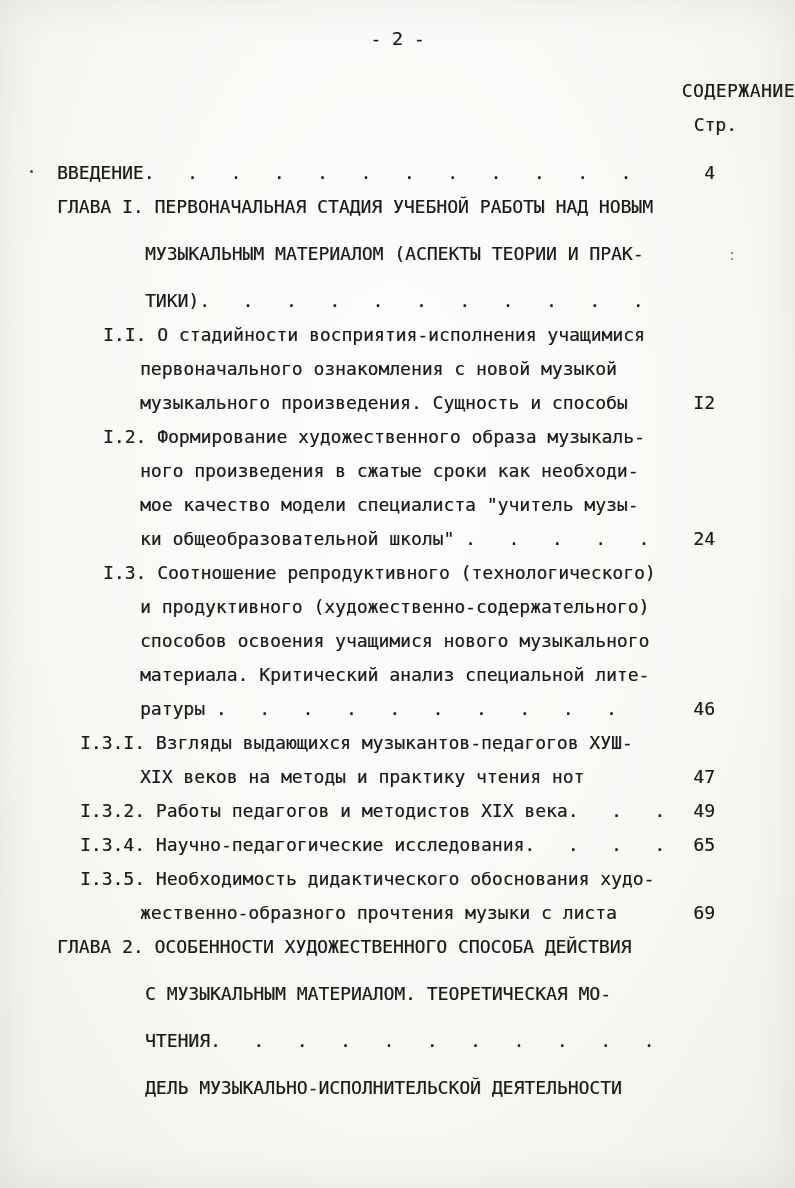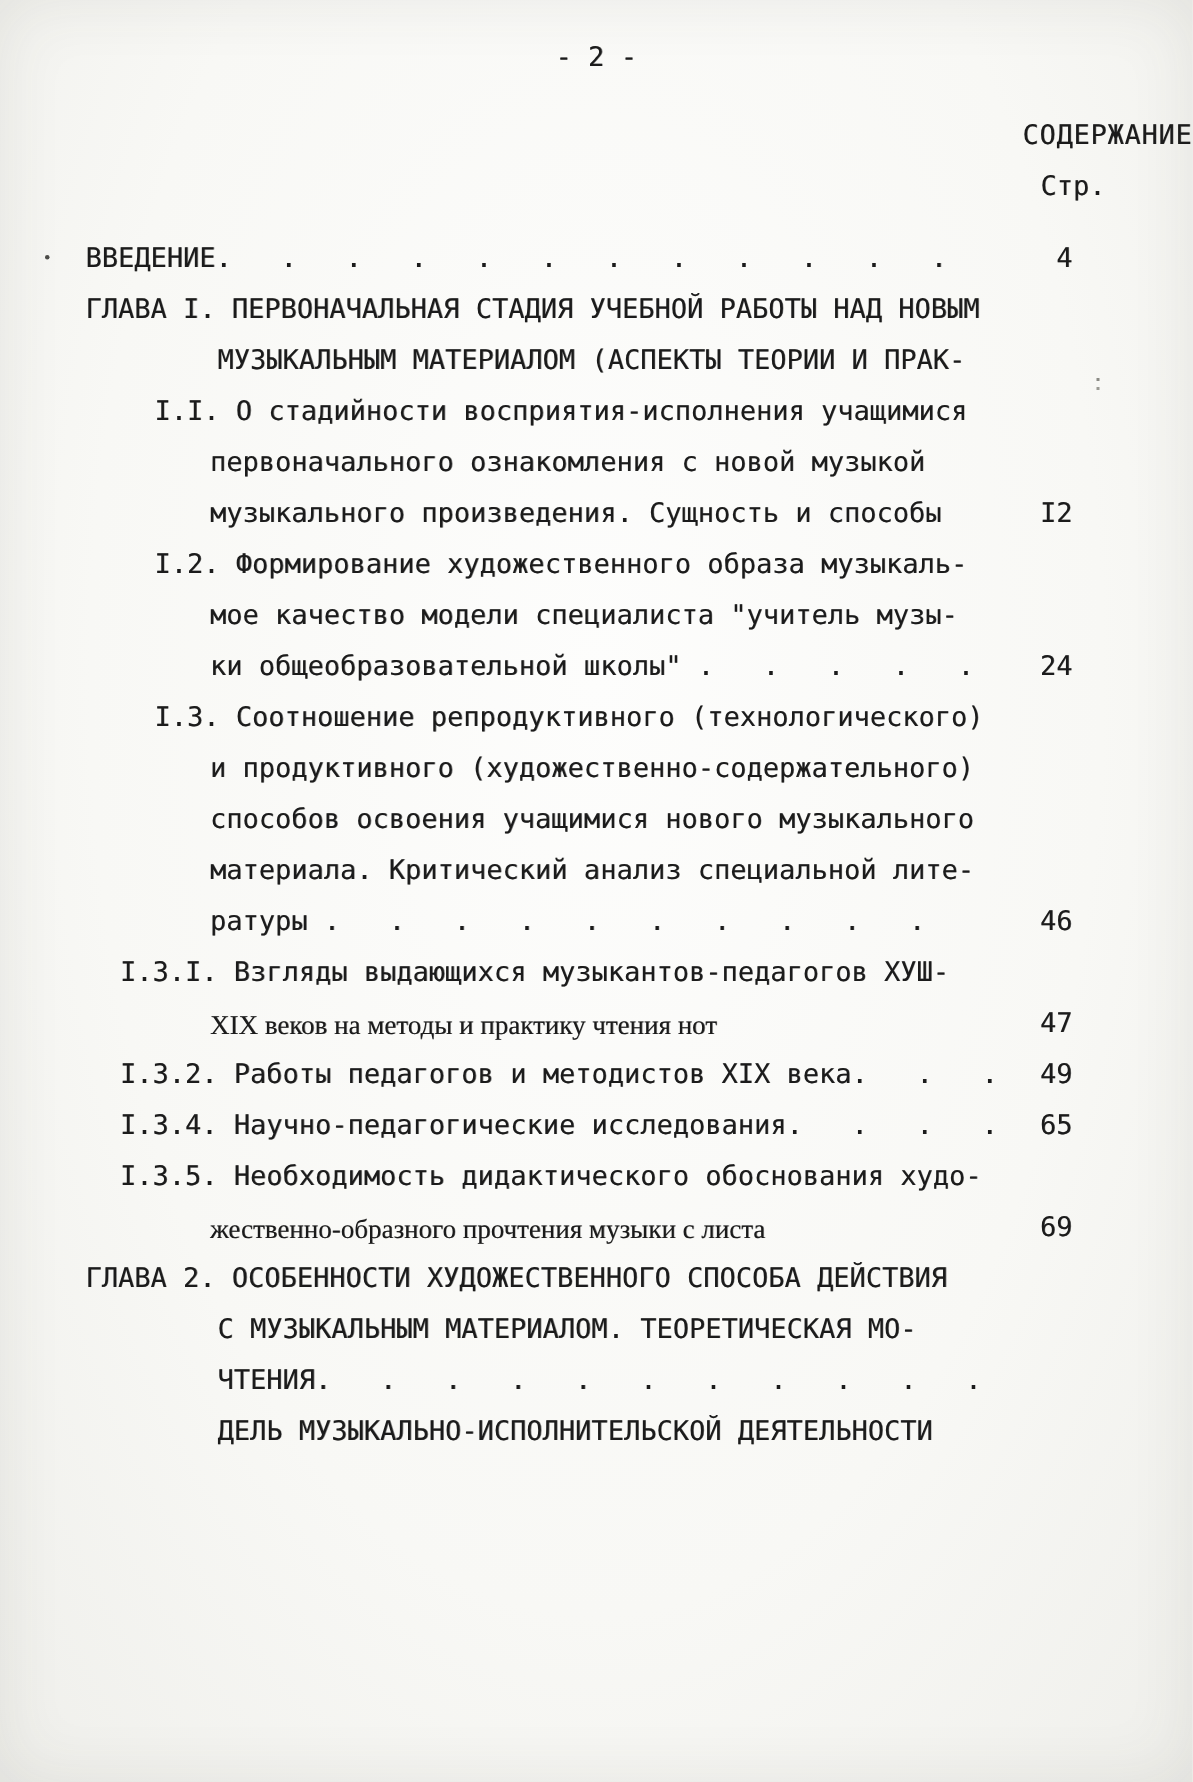"МУЗЫКАЛЬНЫМ МАТЕРИАЛОМ (АСПЕКТЫ ТЕОРИИ И" .level-0 .line.cont { margin-top: none -> 13px }
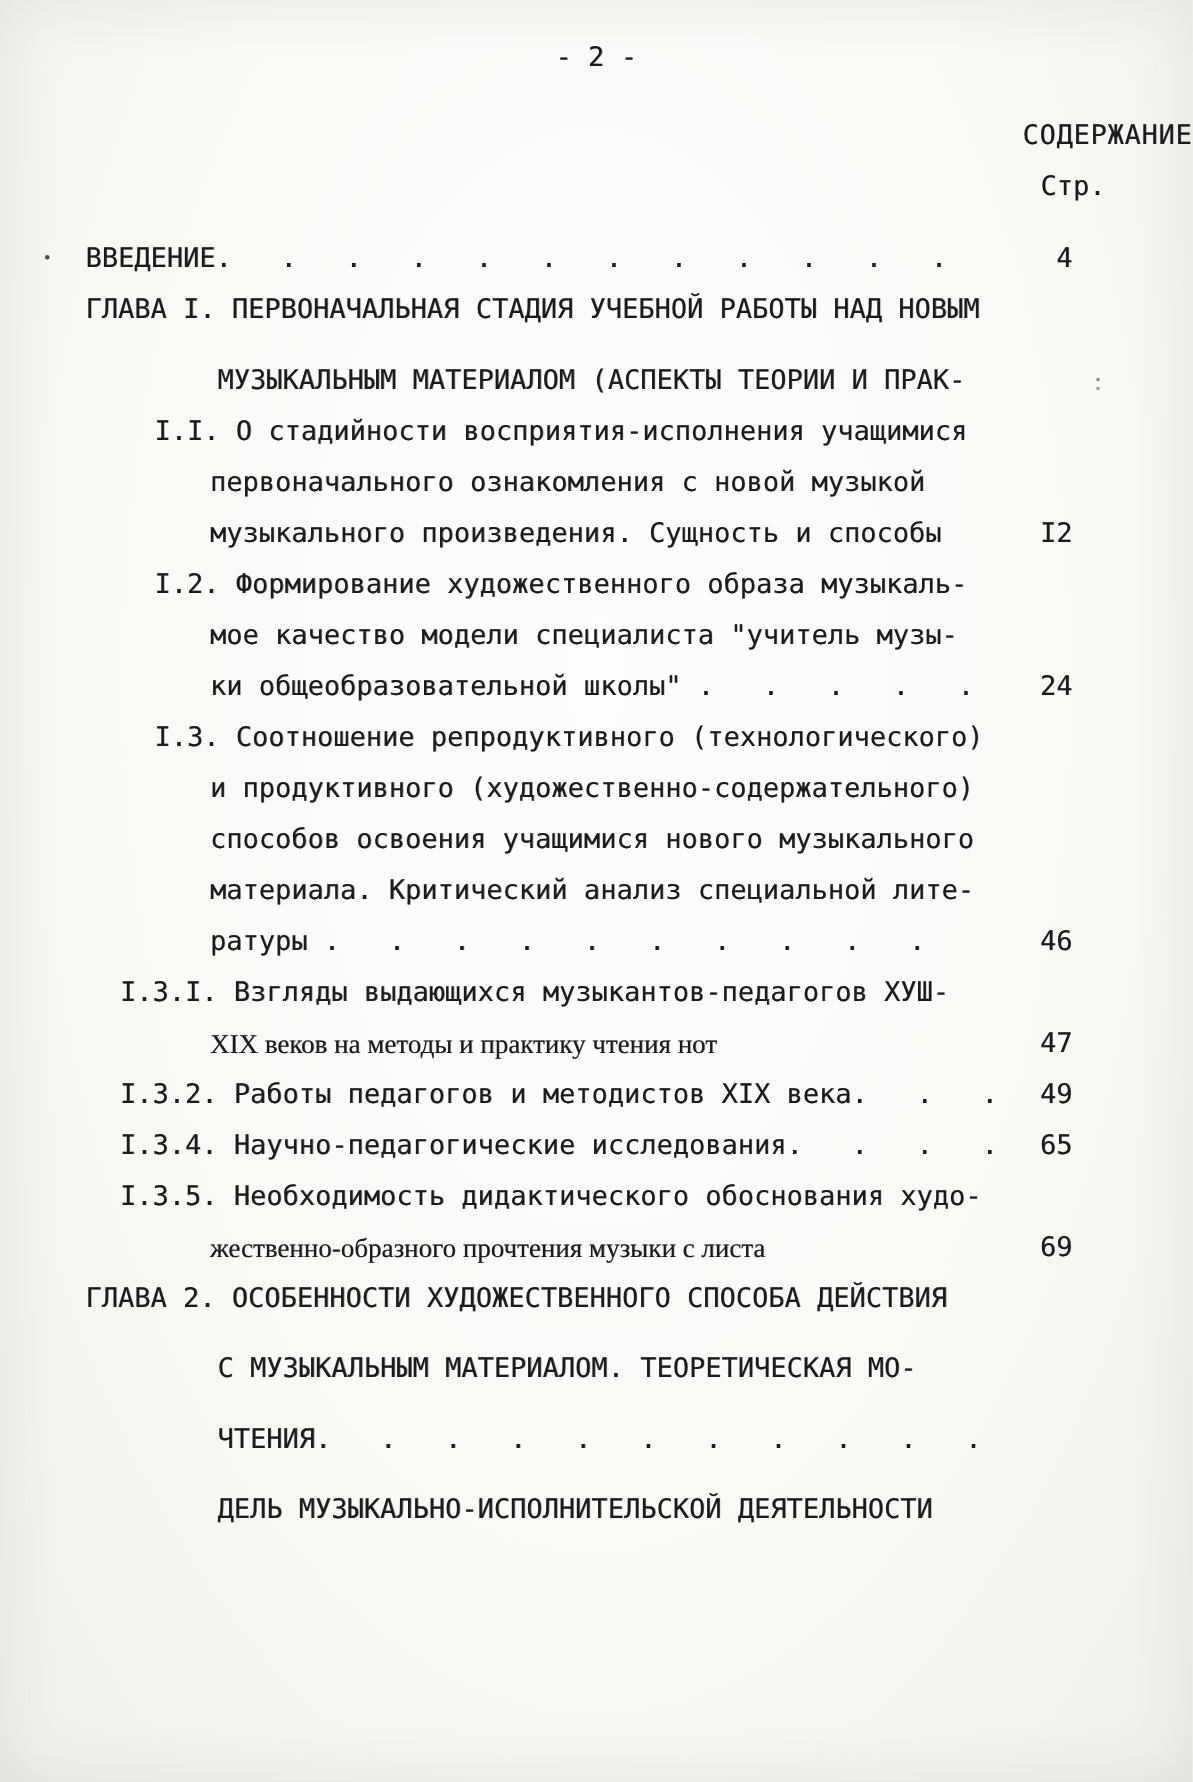"ТИКИ). . . . ." div.line { html: none -> <div>ТИКИ). . . . . . . . . . .</div> }
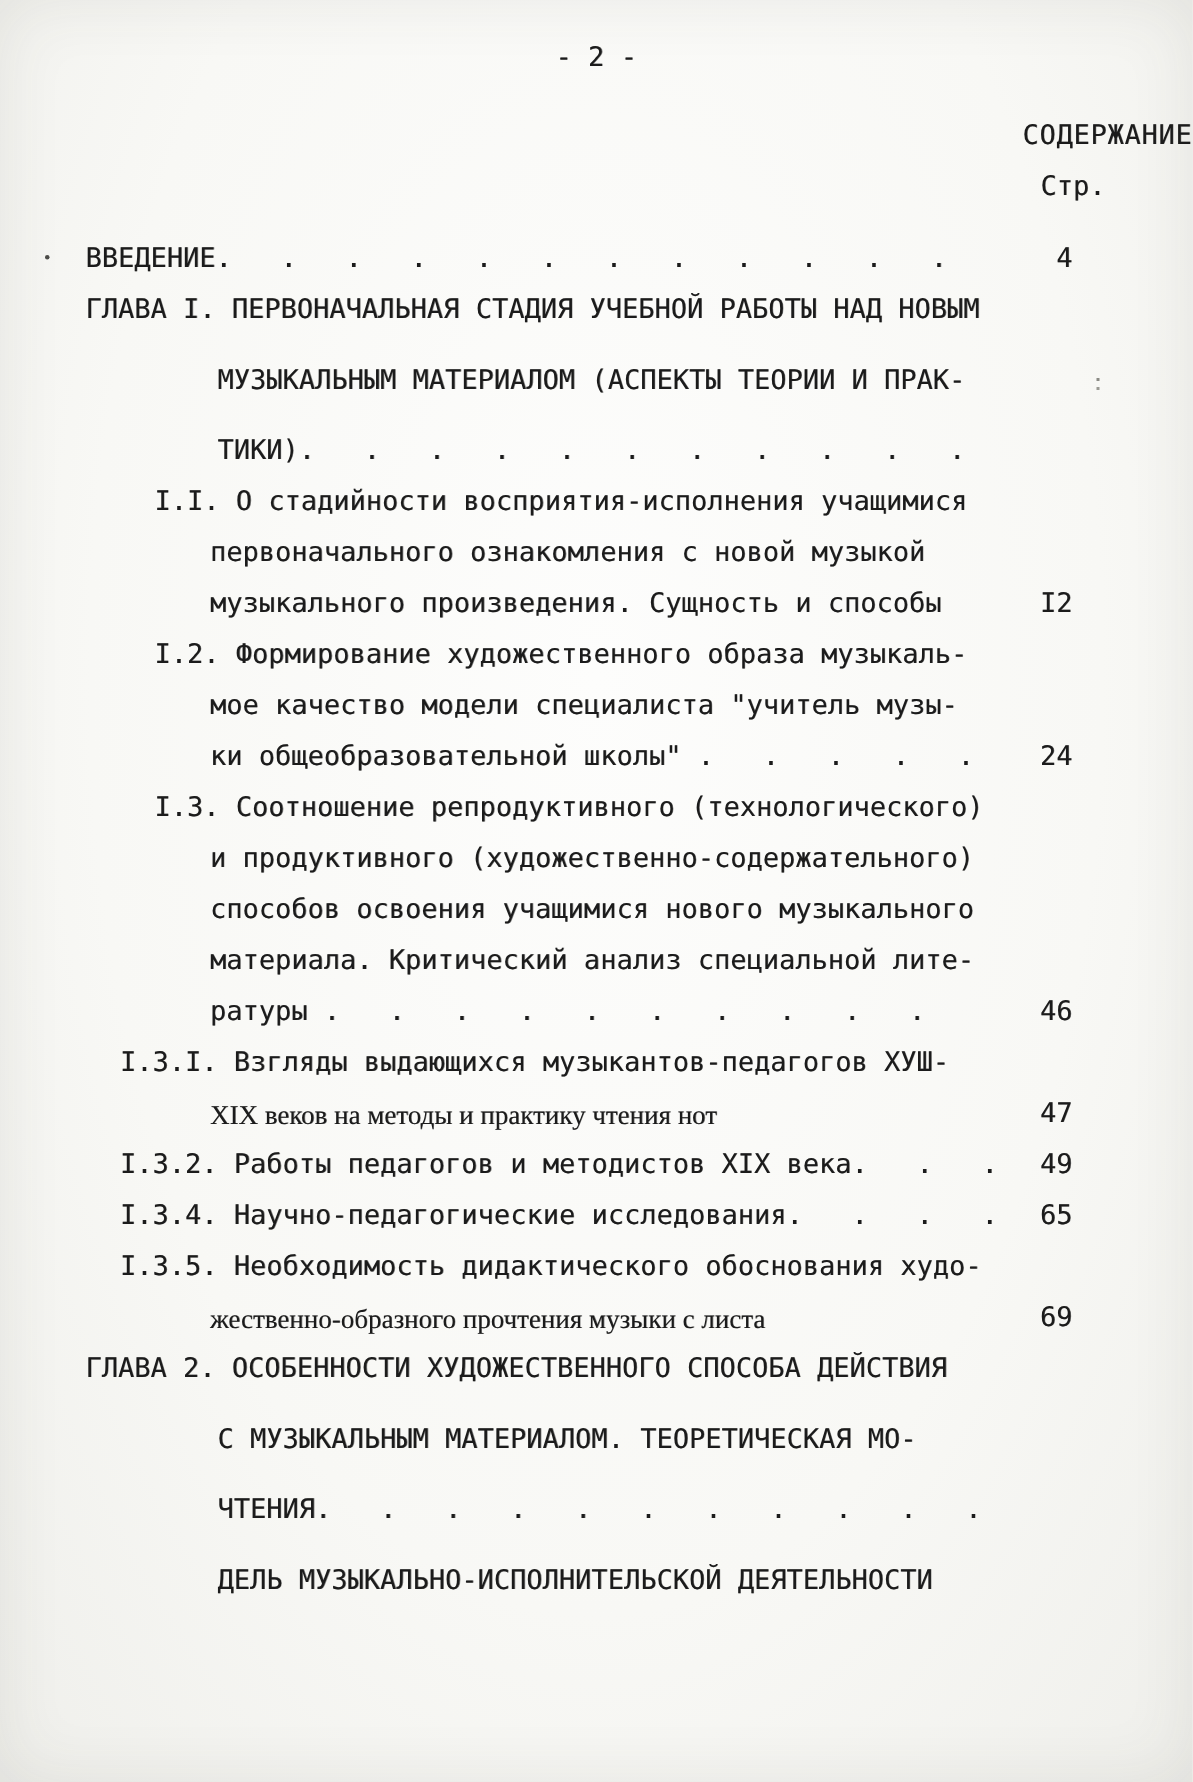"ного произведения в сжатые сроки" div.line { html: none -> <div>ного произведения в сжатые сроки как необходи-</div> }
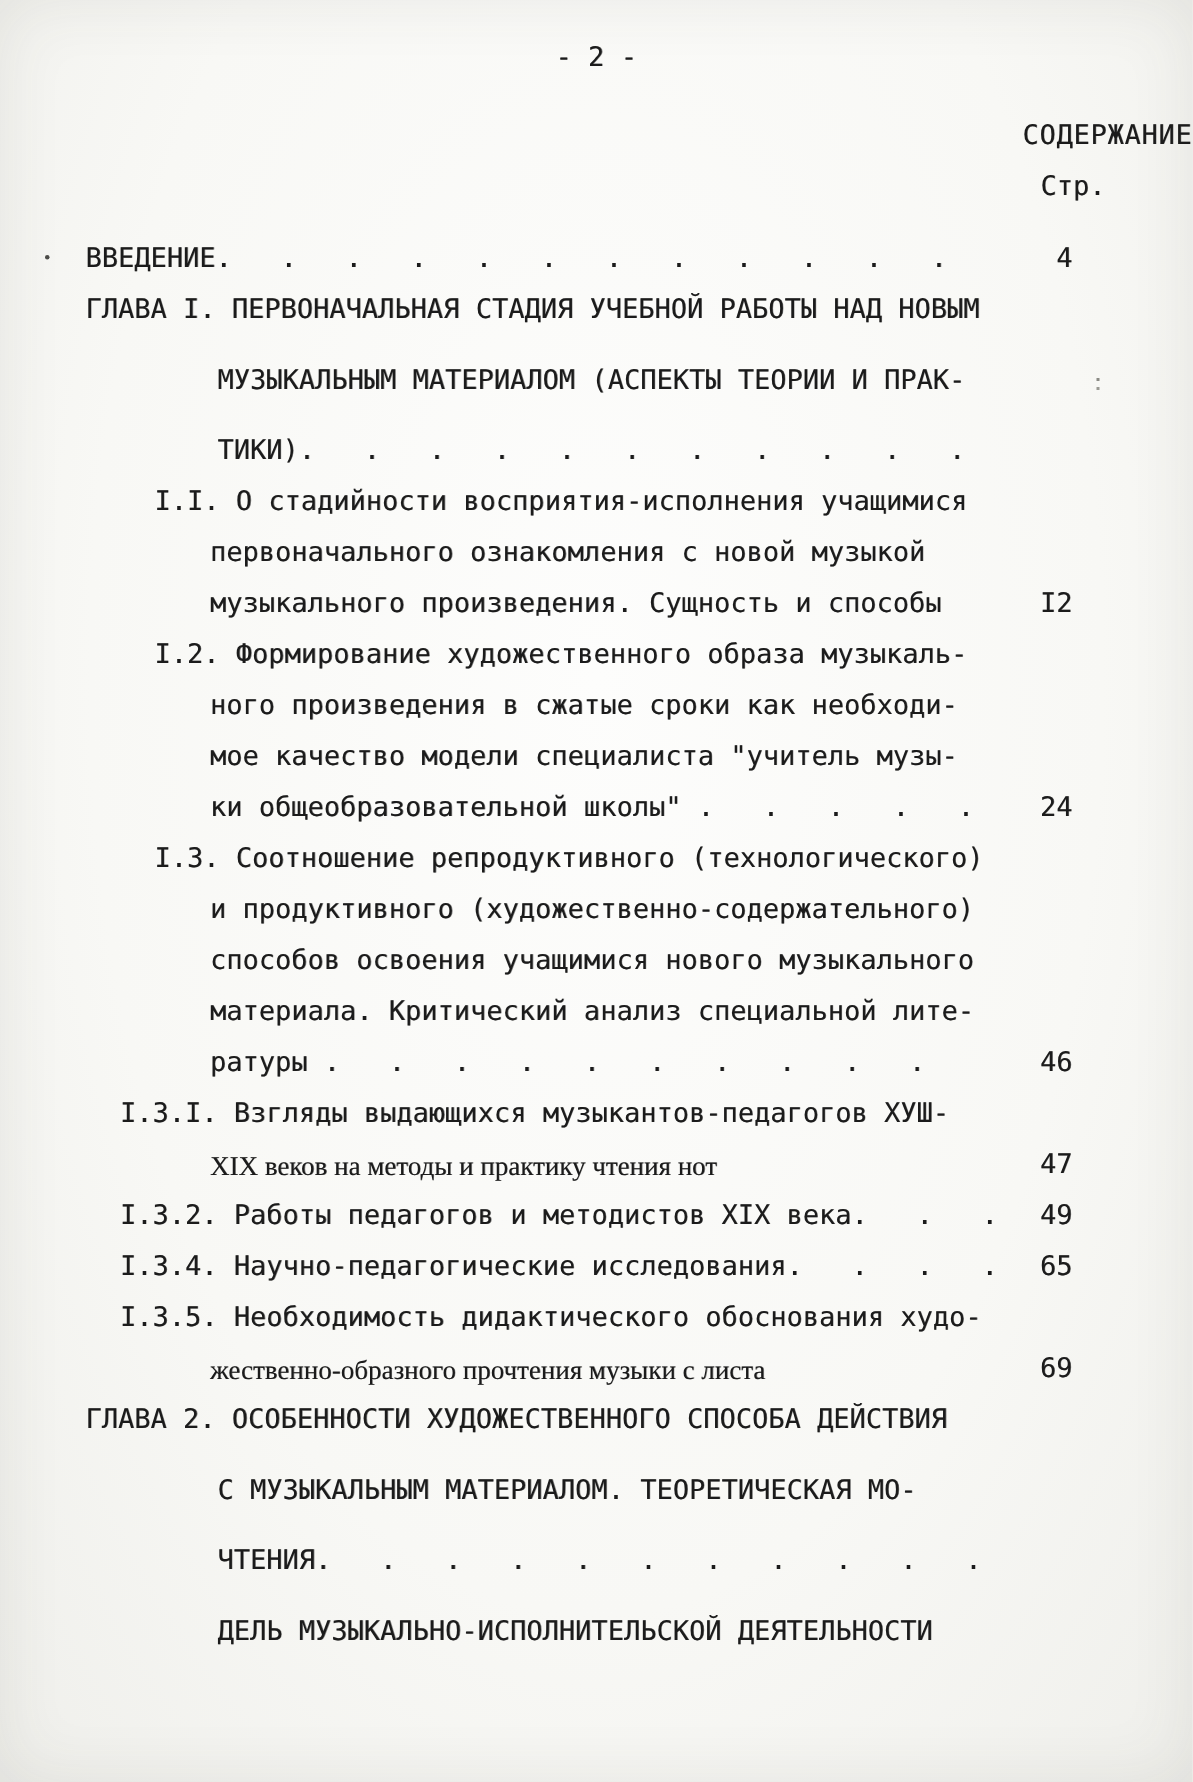"XIX веков на методы и" .level-2 .line.cont { font-family: Liberation Serif, serif -> none }
